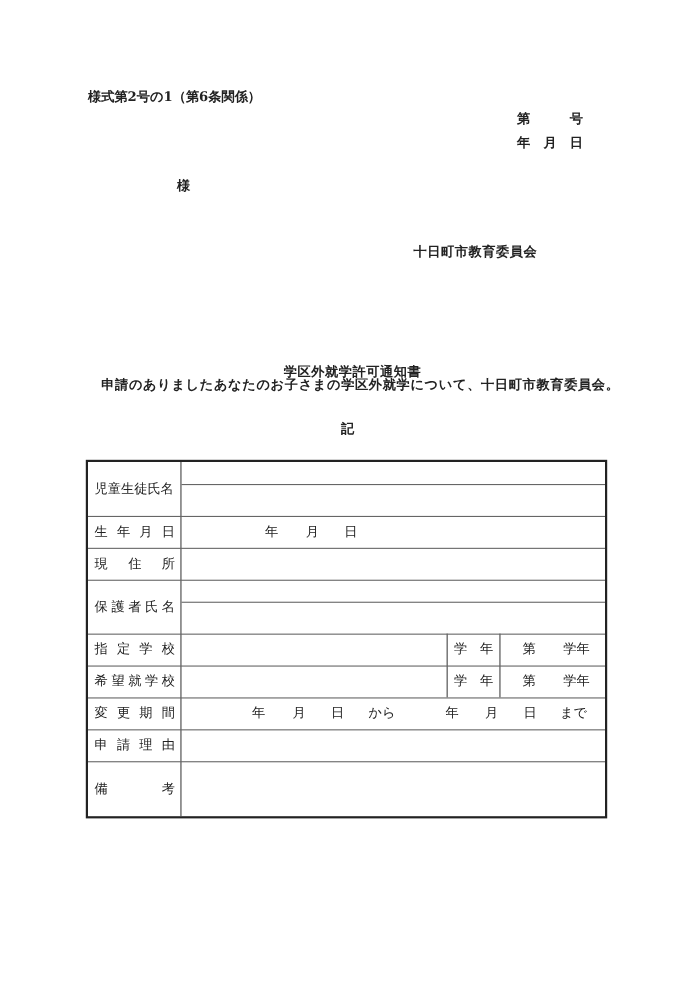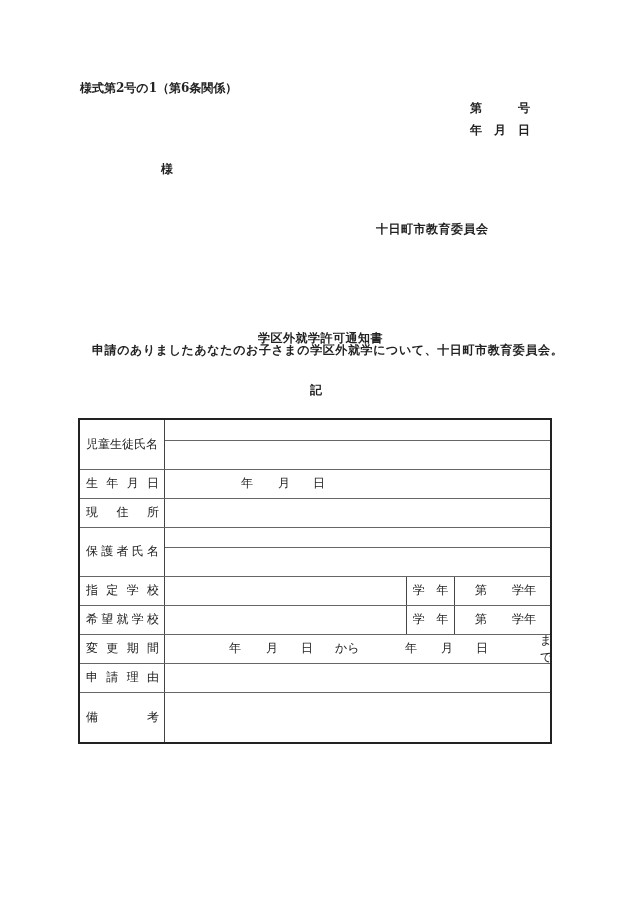"まで" span { left: 364px -> 344px; text-align: right -> none }
